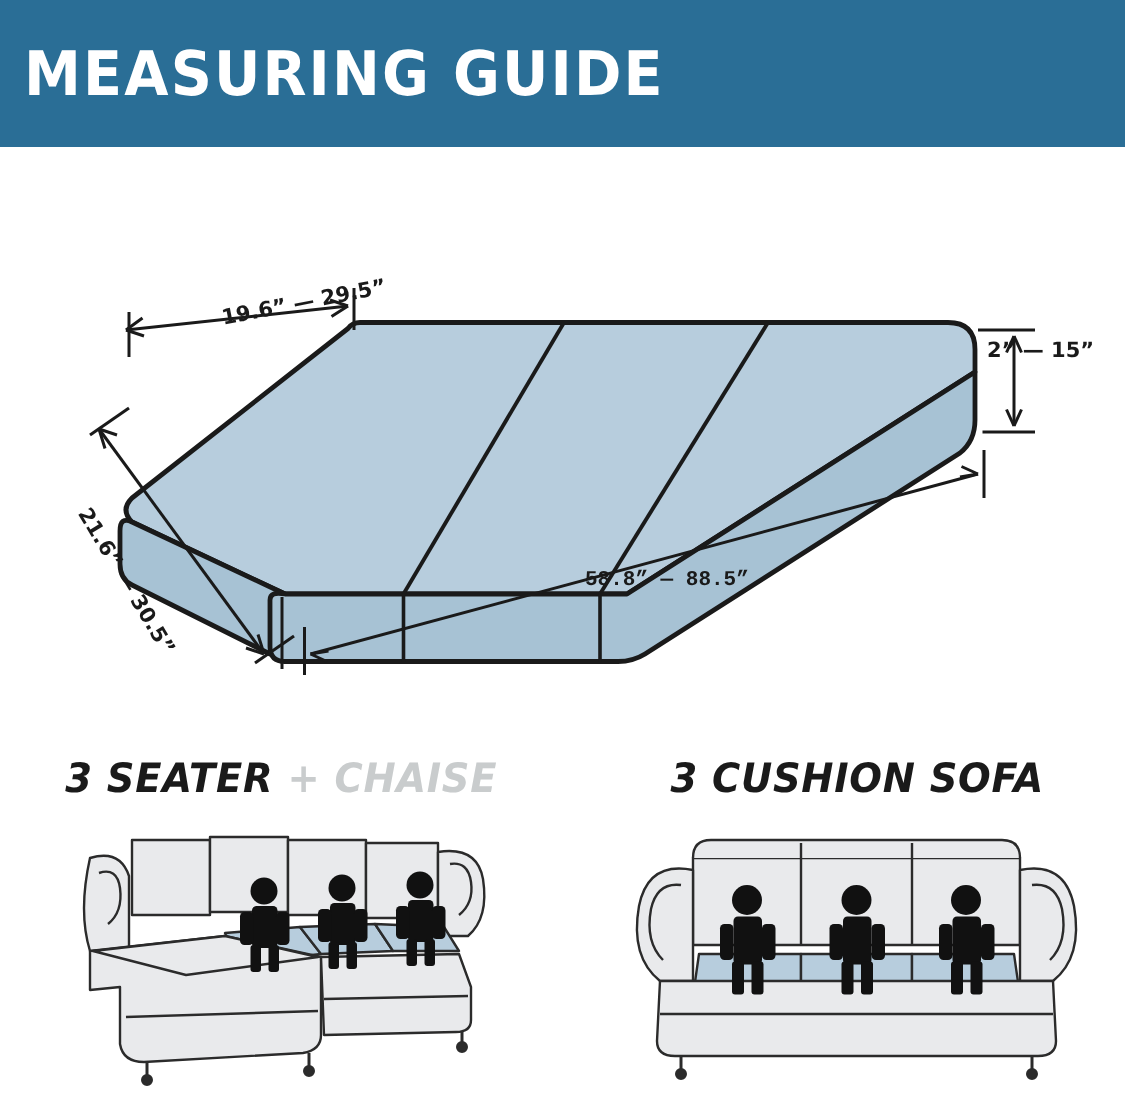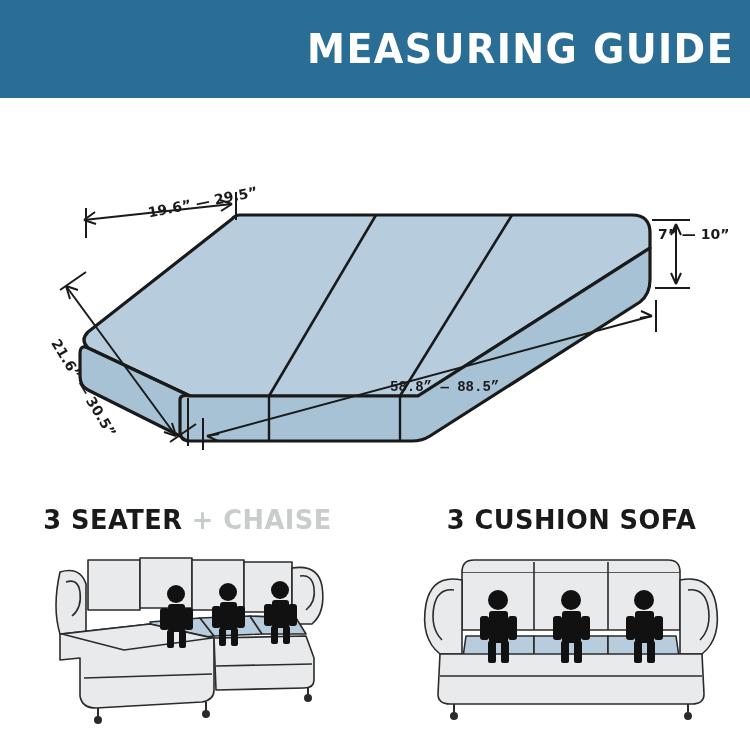"MEASURING GUIDE" .header { justify-content: flex-end -> flex-start }
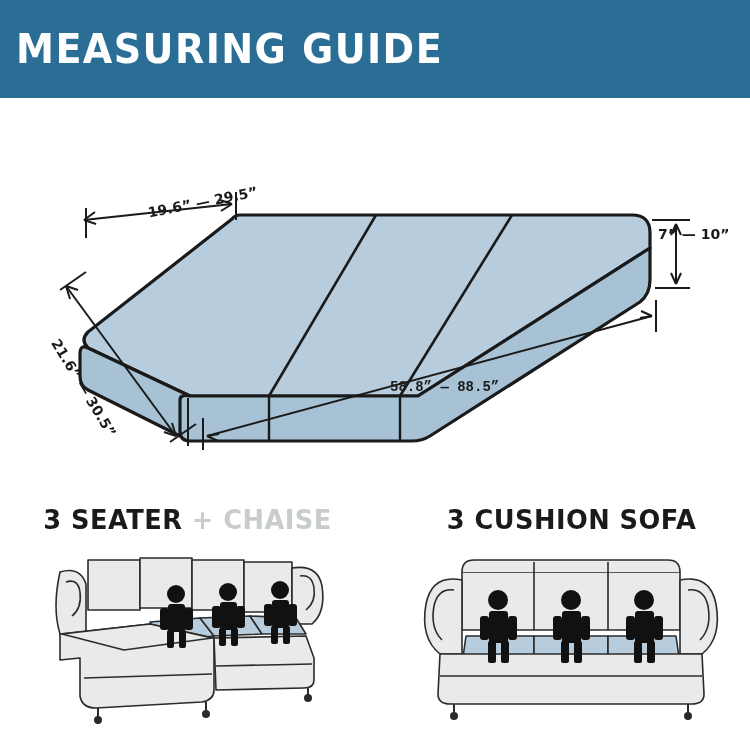"7” — 10”" div.dim-label { text: 7” — 10 -> 2” — 15 }
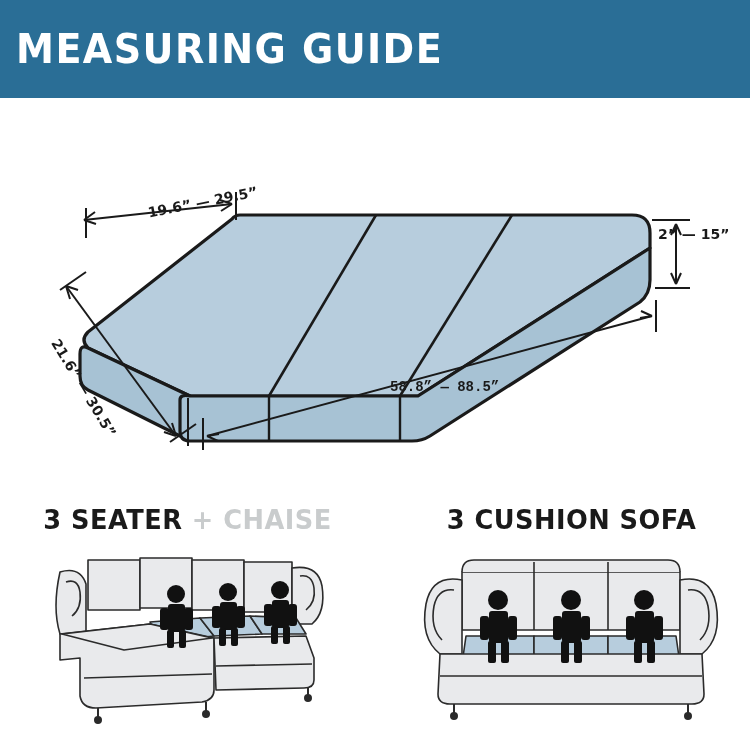"3 SEATER + CHAISE" .bottom { font-style: none -> italic }
